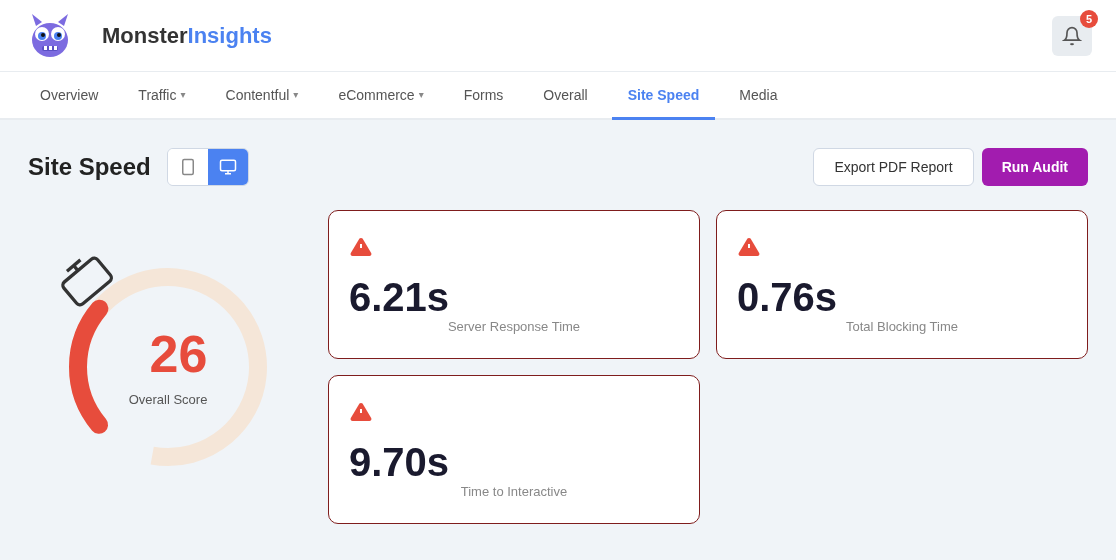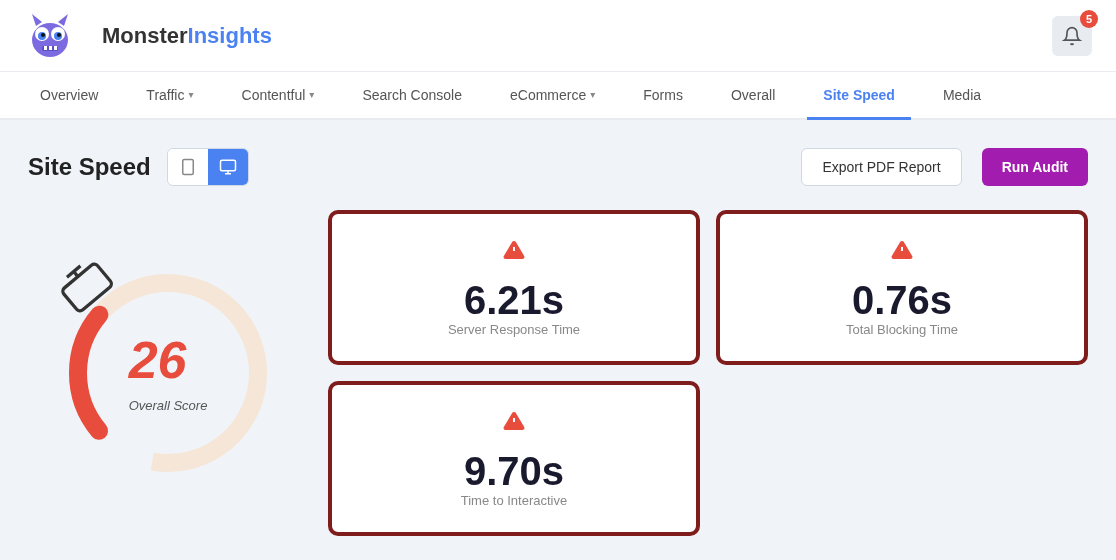"Overview" .nav { gap: 16px -> 8px }
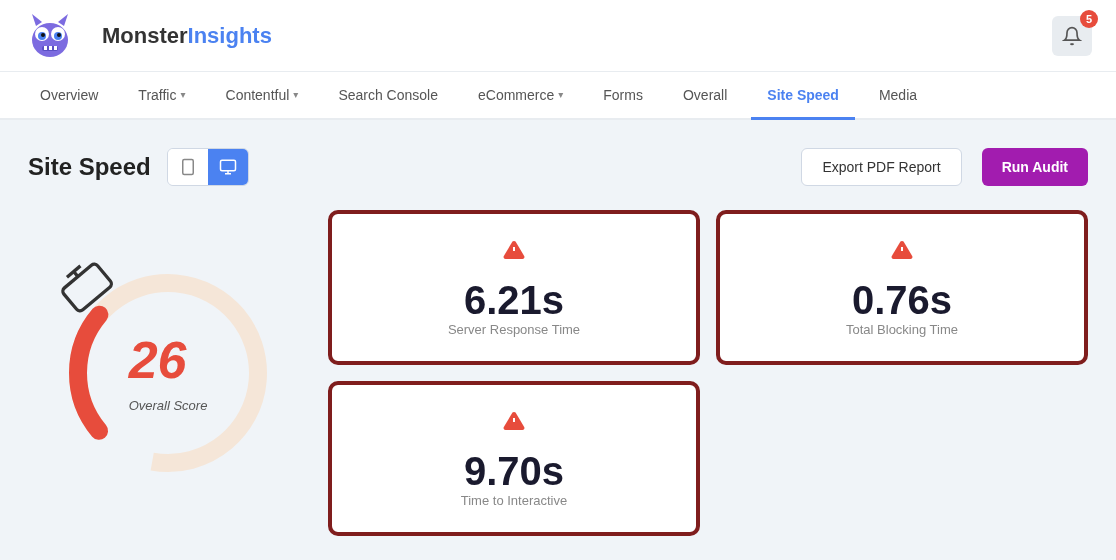"Search Console" div.nav-item { html: <div> <span>Search Console</span> </div> -> none }
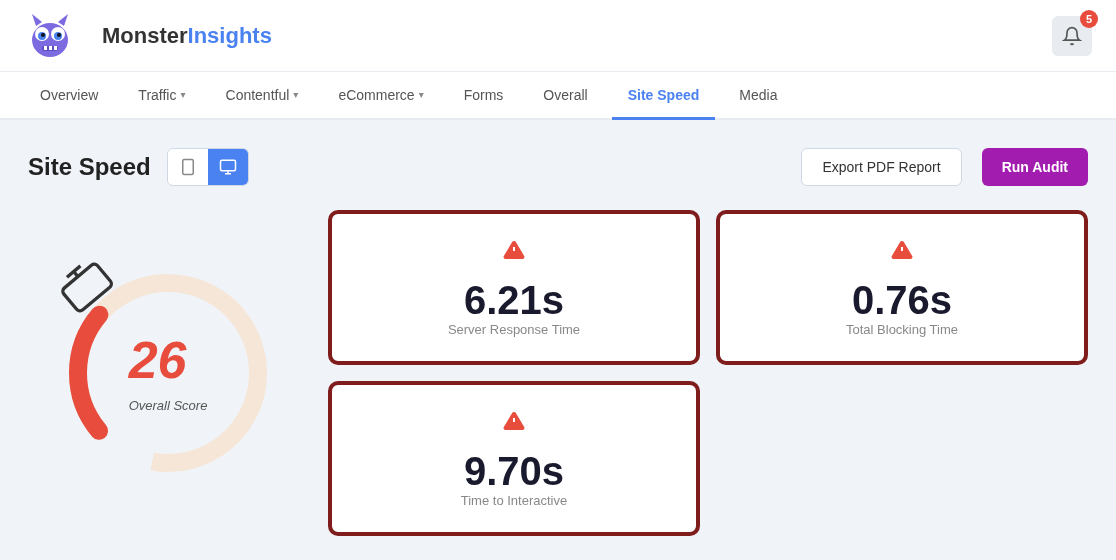"Export PDF Report" .page-title-right { gap: 20px -> 8px }
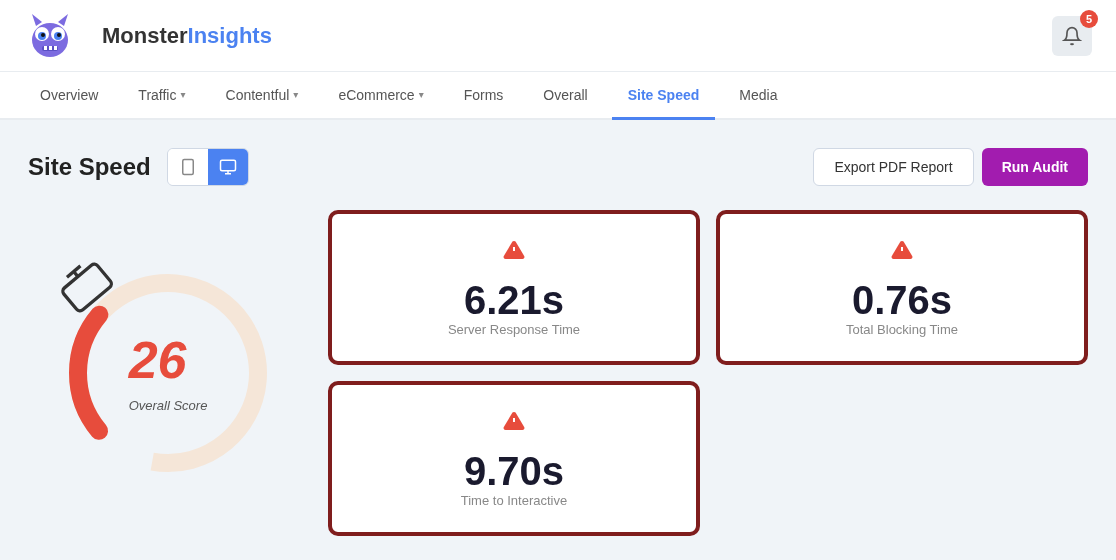"6.21s" .metric-card { align-items: center -> none; border: 4px solid #7f1d1d -> 1px solid #7f1d1d }
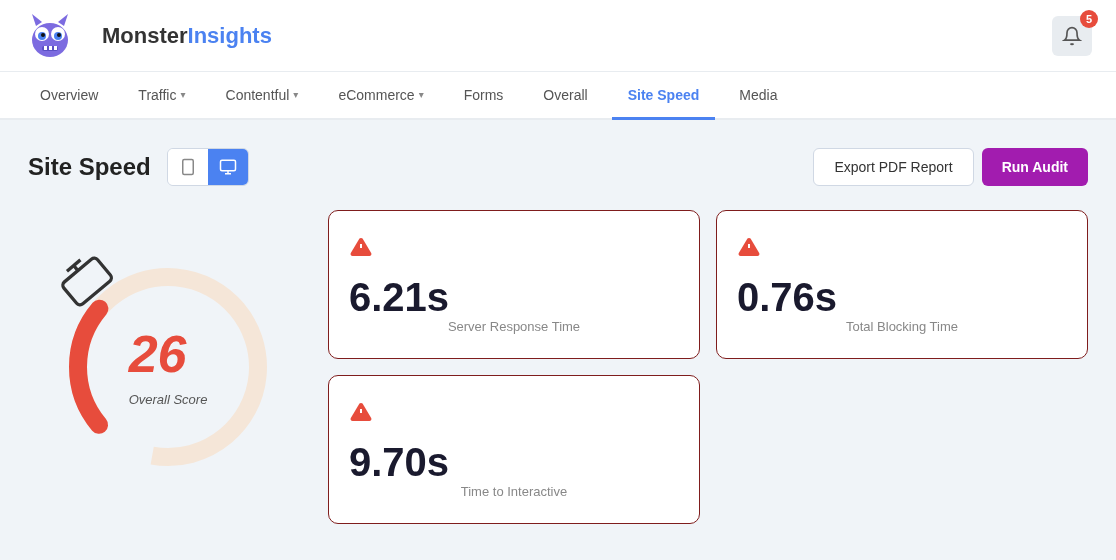"26" .score-inner { align-items: flex-start -> flex-end; font-style: italic -> none }
